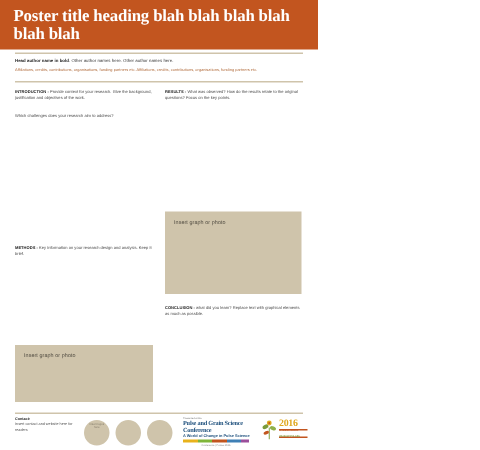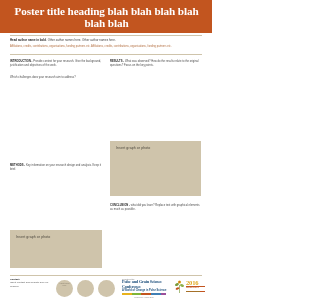"Poster title heading blah blah" .title { text-align: center -> none }
